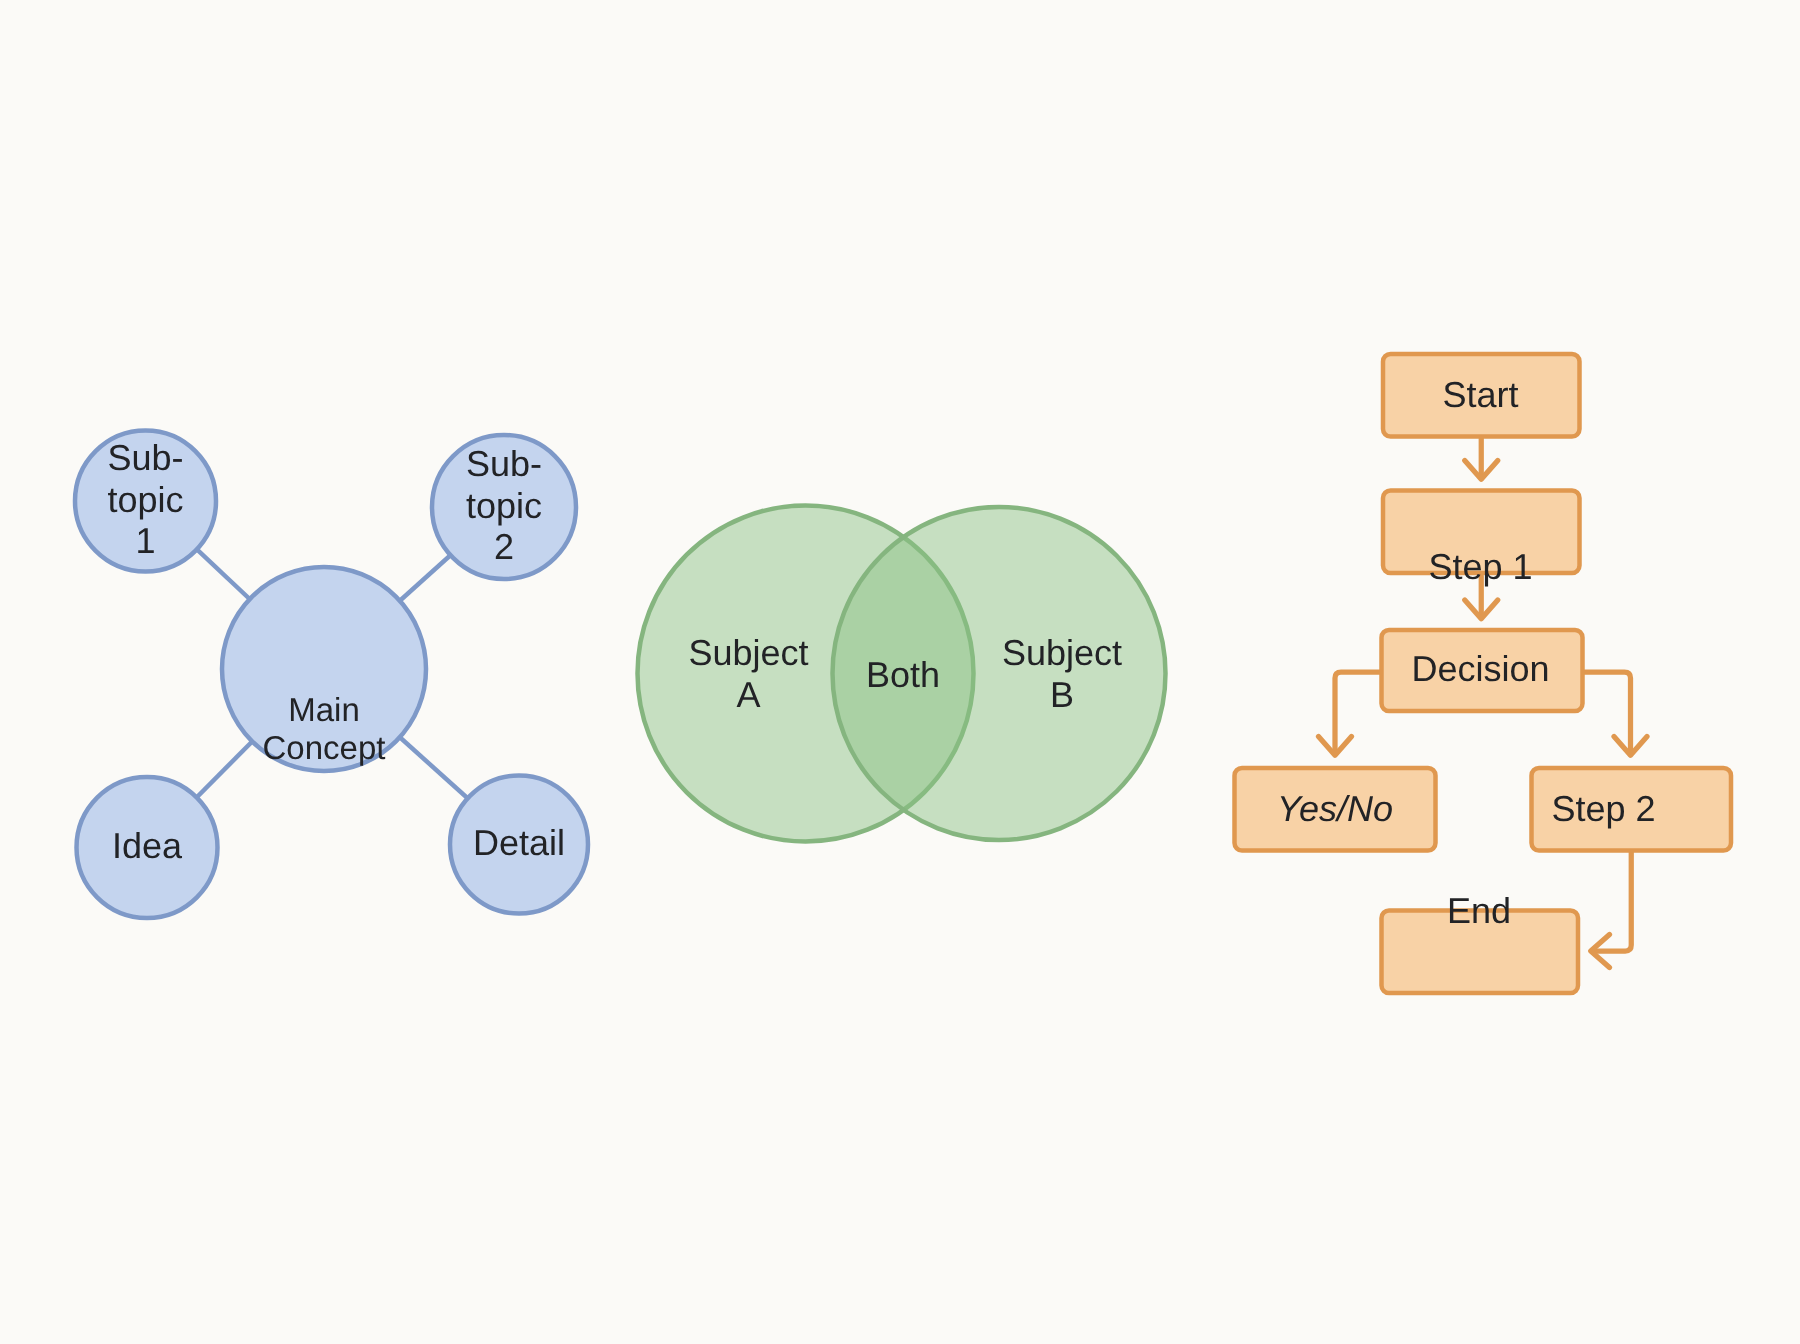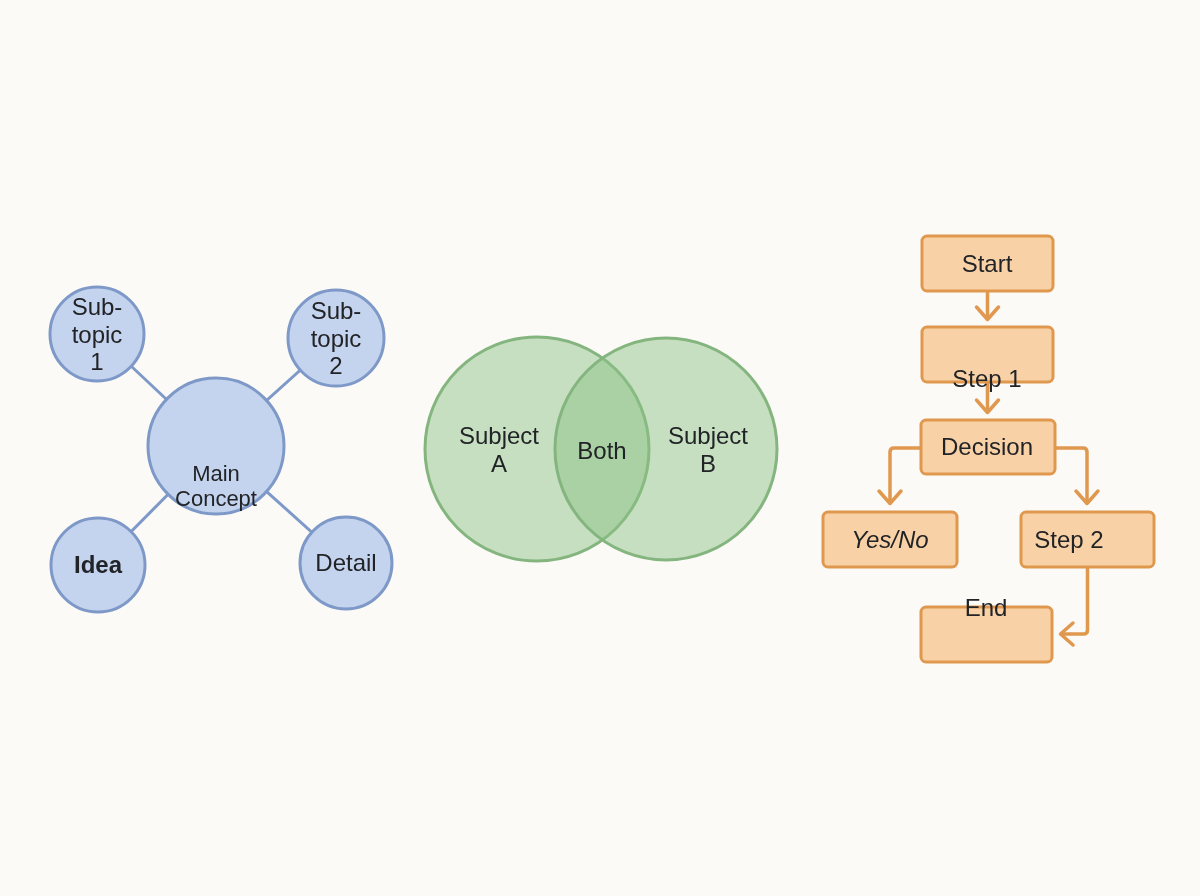"Idea" div.label { font-weight: bold -> none }
